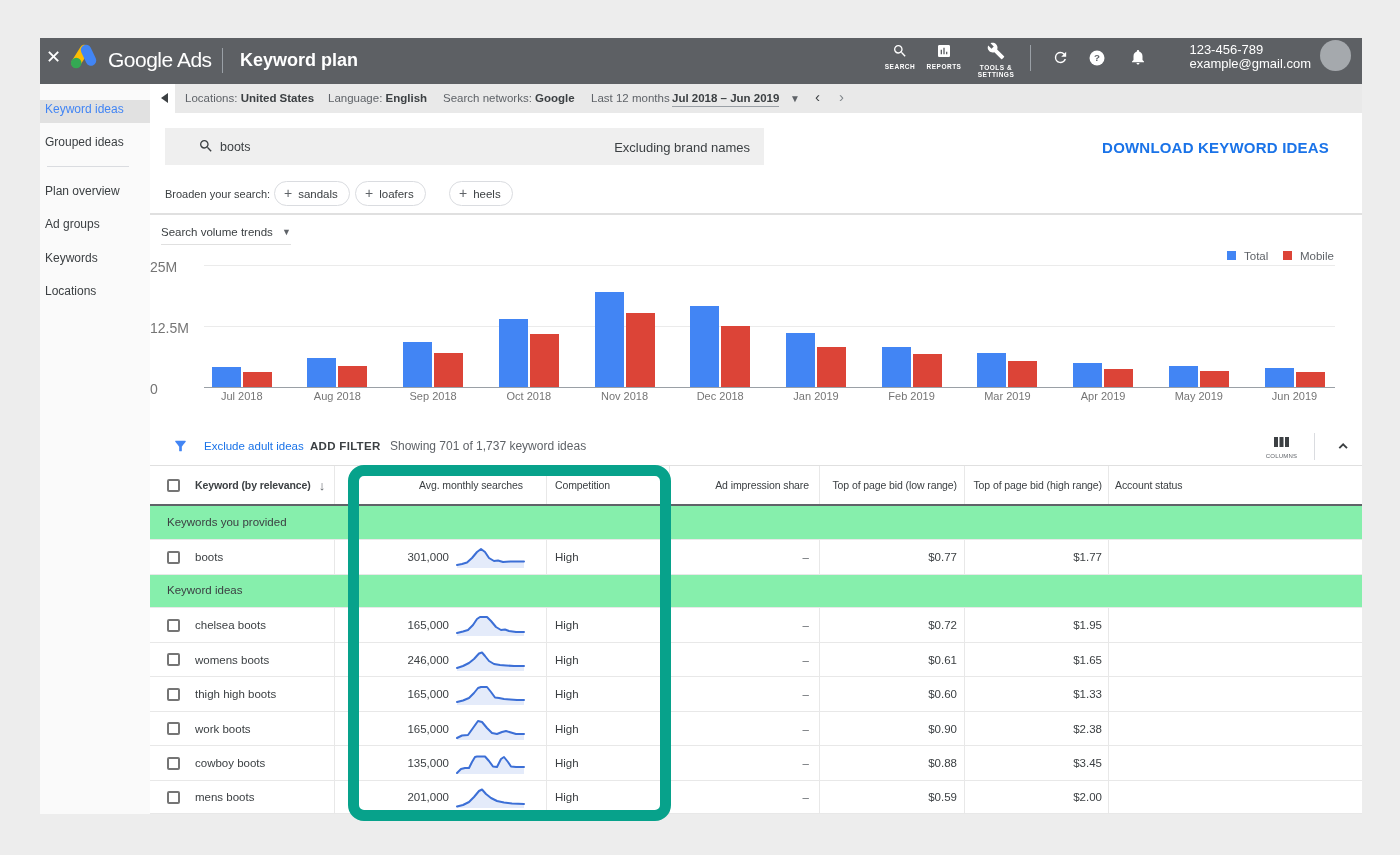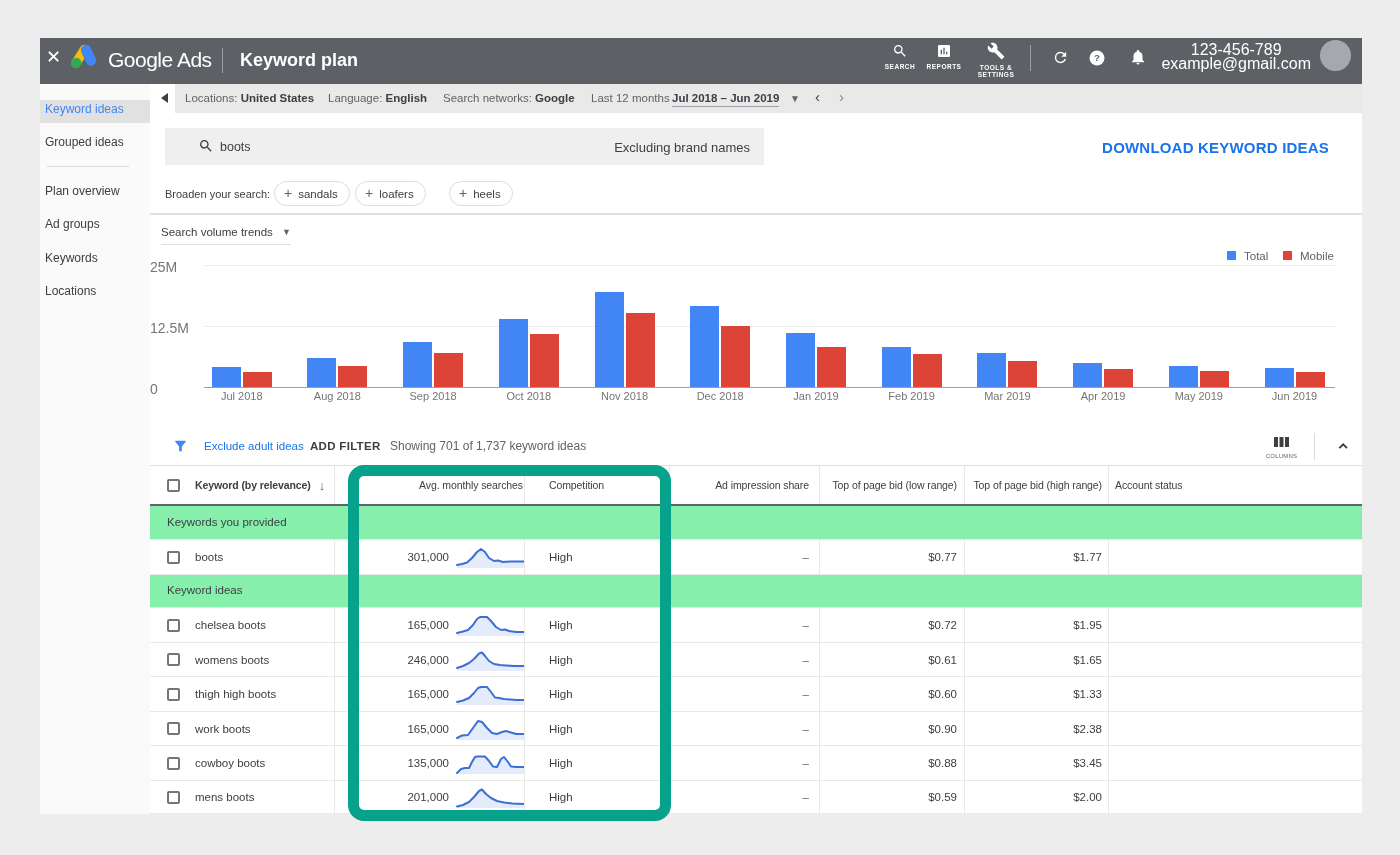"123-456-789" #acct { font-size: 16px -> 13px; text-align: center -> left }
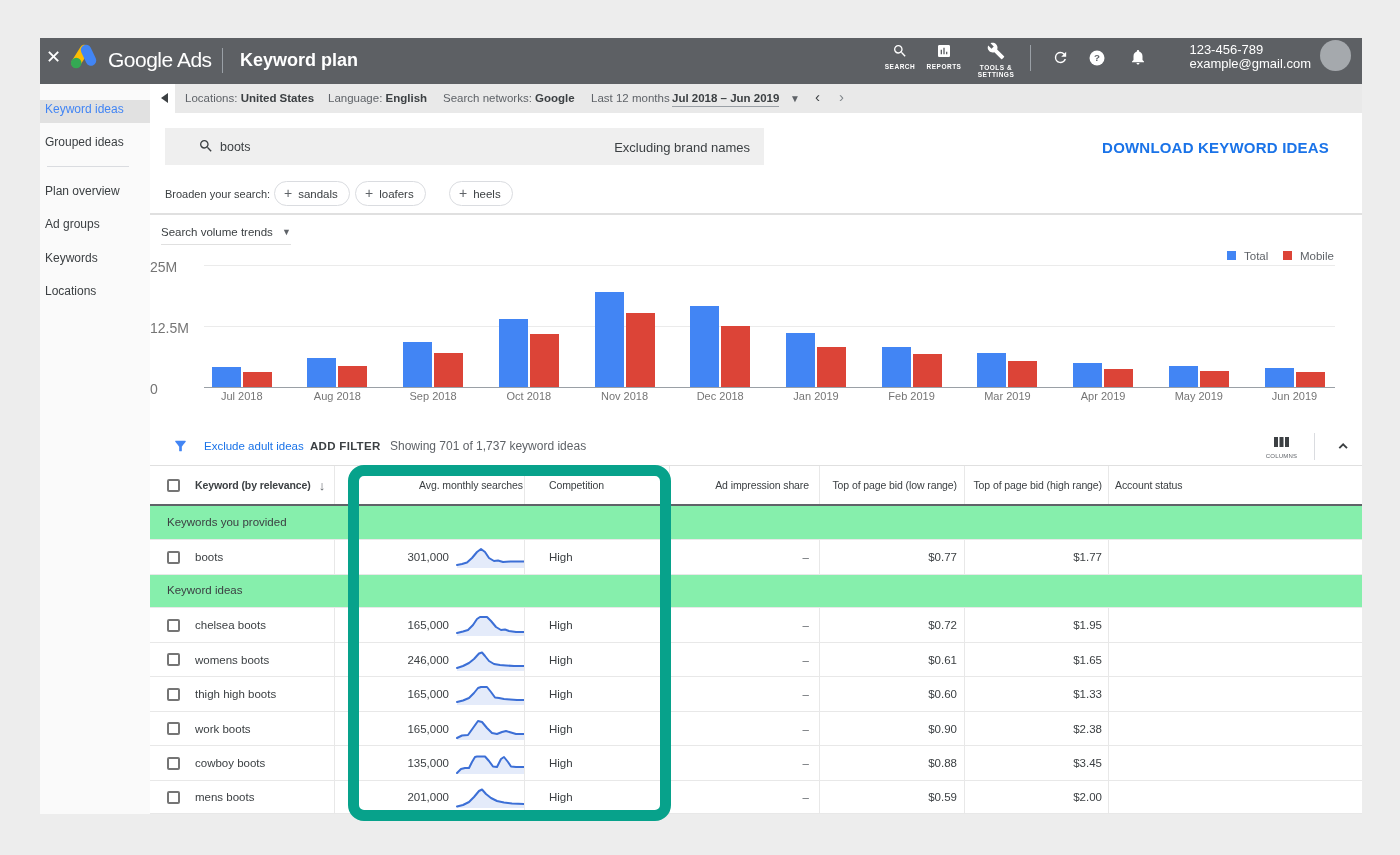"Competition" .c2 { left: 374px -> 396px; padding-left: 24px -> 8px }
